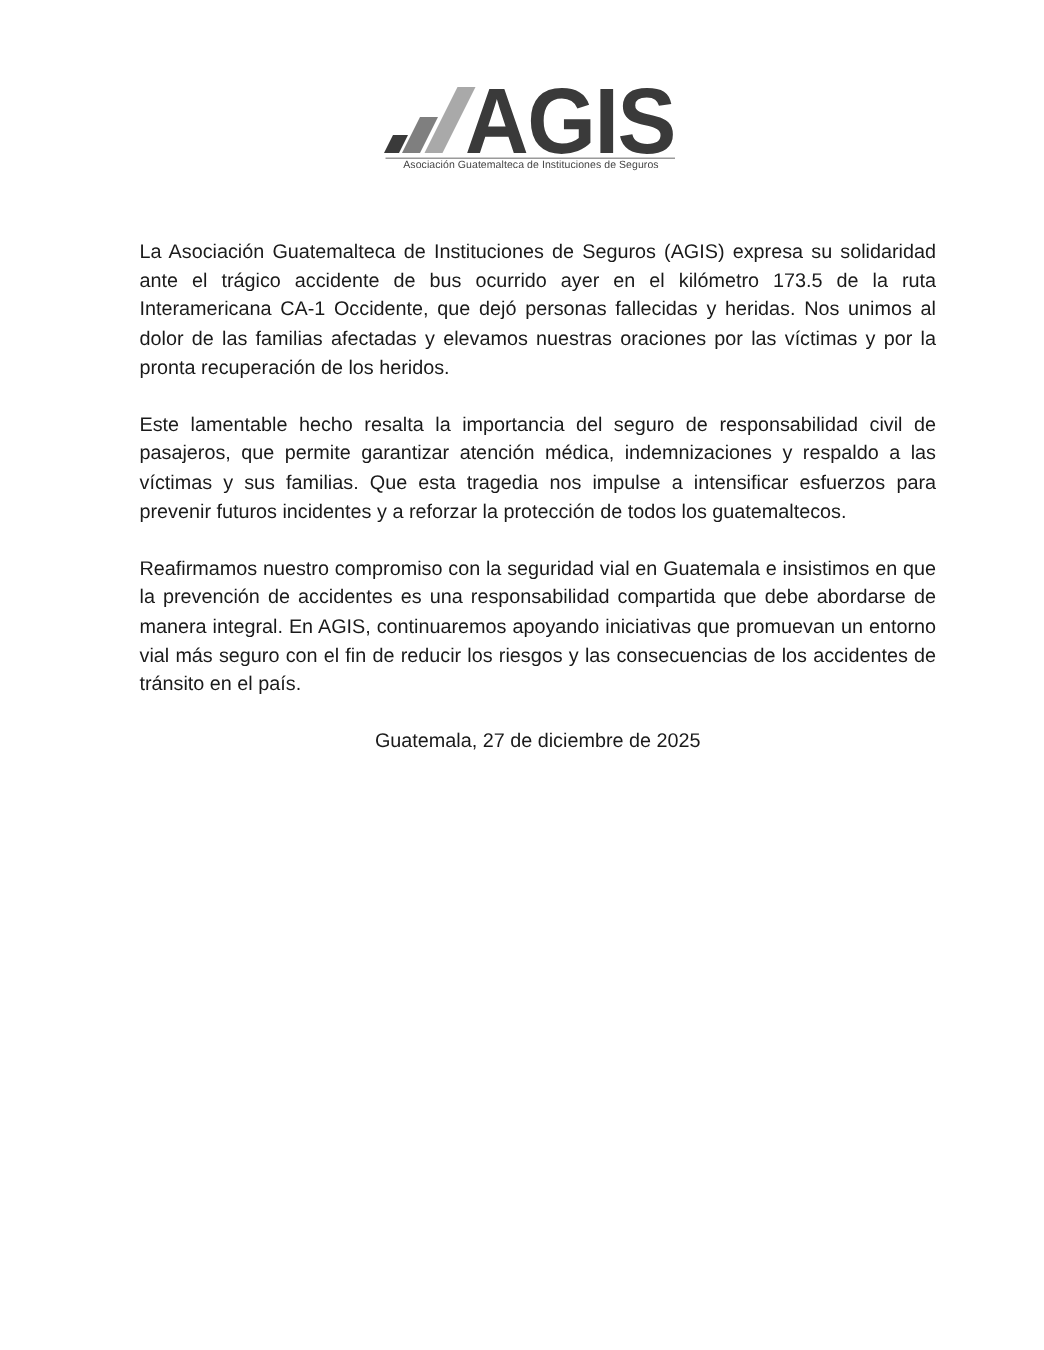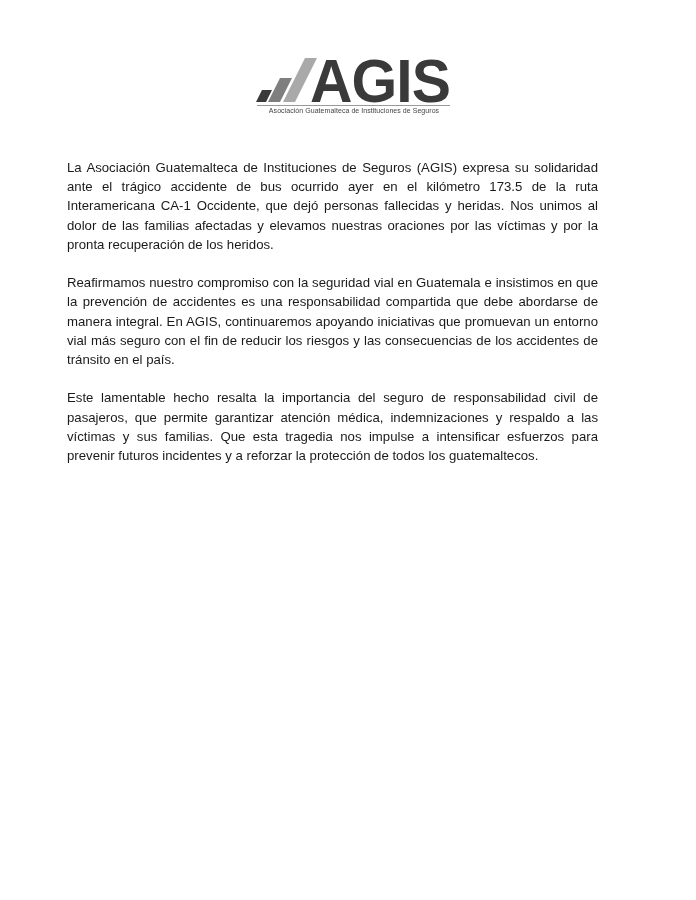"La Asociación Guatemalteca de" .content { left: 67px -> 93px }
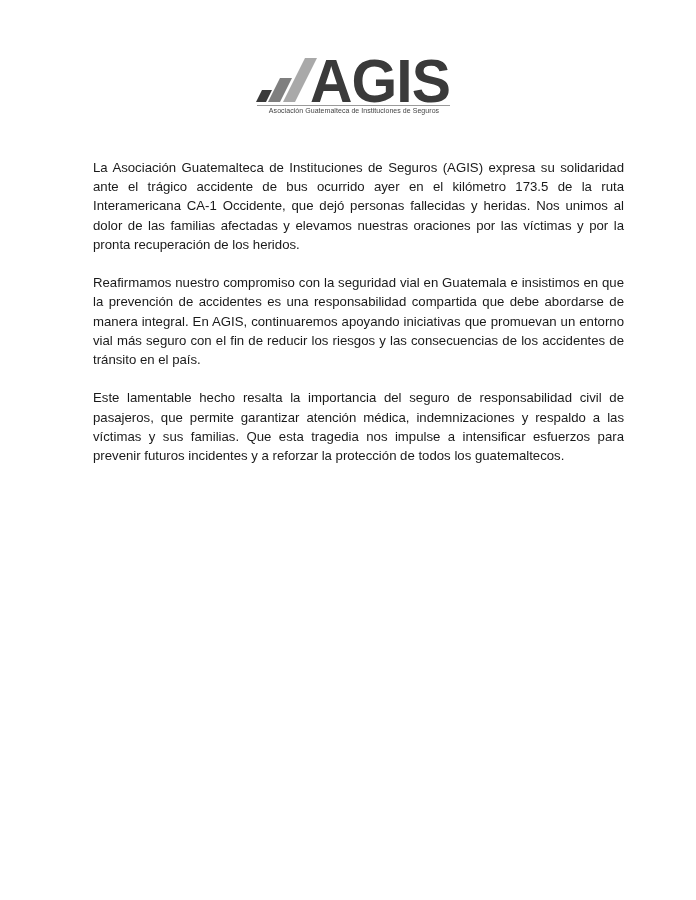"Reafirmamos nuestro compromiso con la" p { order: before "Este lamentable hecho resalta la" -> after "Este lamentable hecho resalta la" }
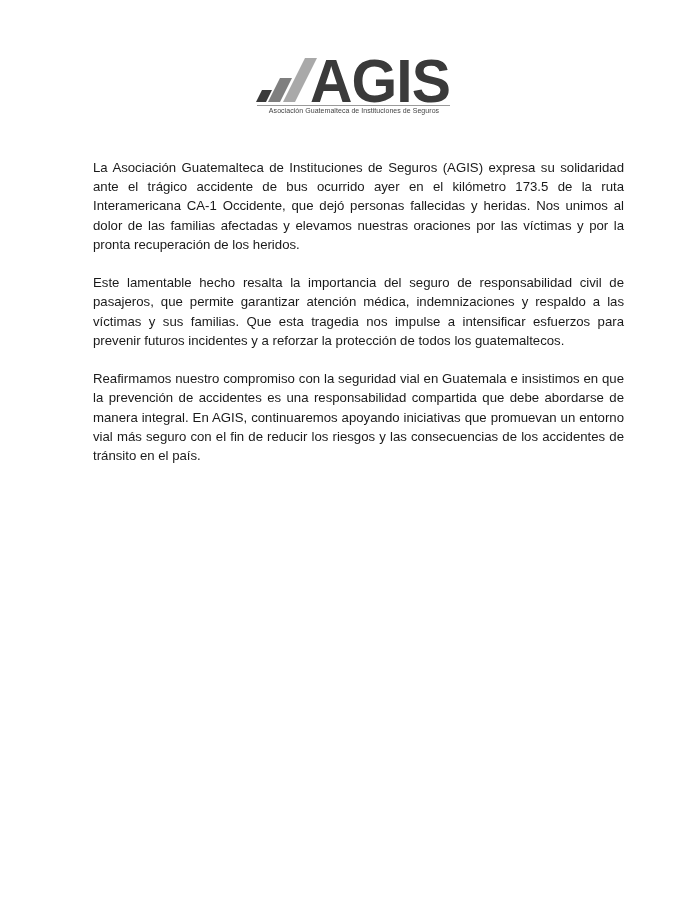"Guatemala, 27 de diciembre de" p.dateline { html: none -> <p>Guatemala, 27 de diciembre de 2025</p> }
